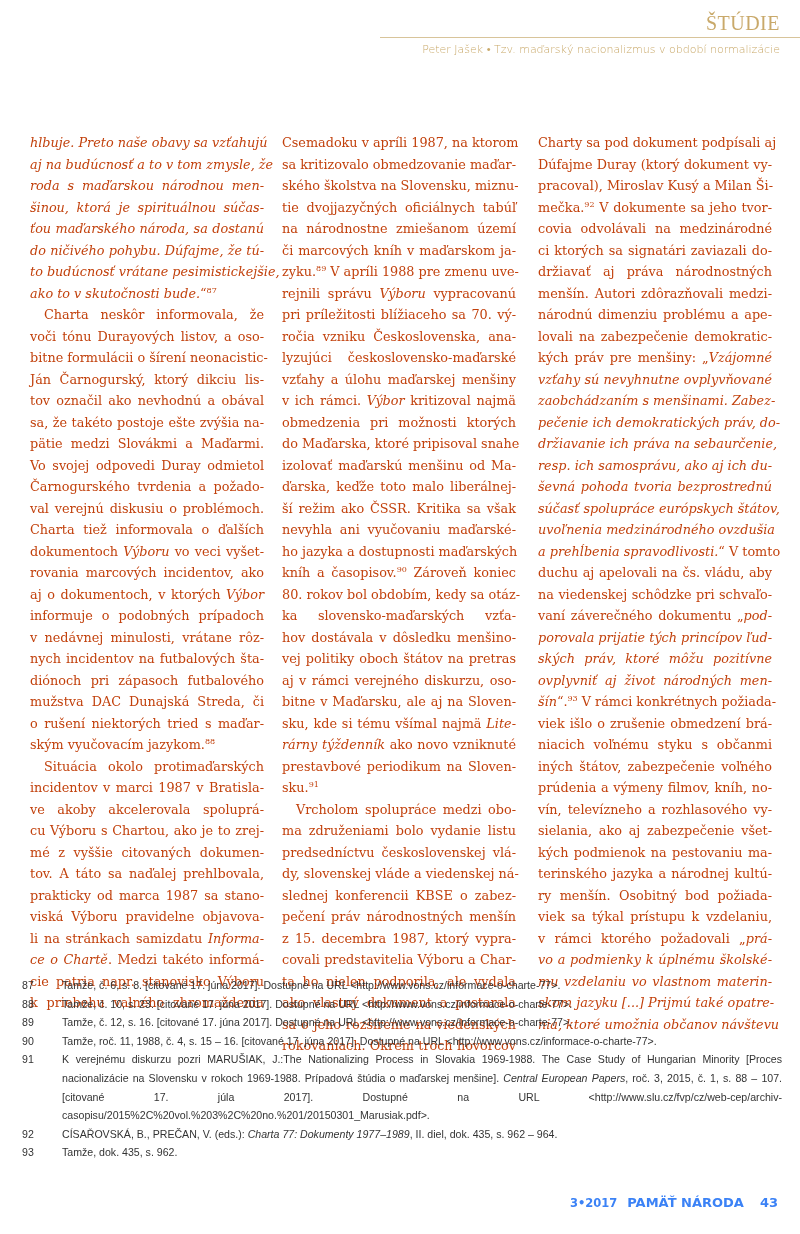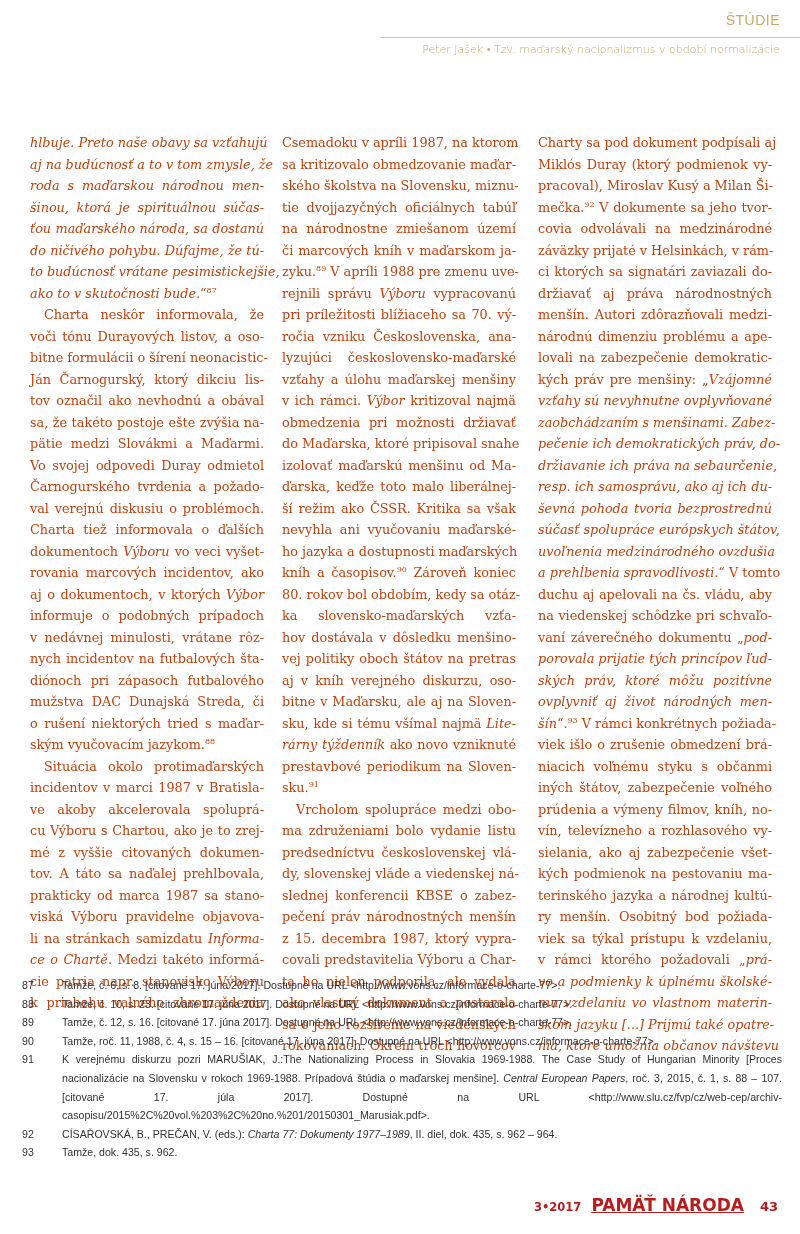"ŠTÚDIE" .section { font-family: Liberation Sans, sans-serif -> Liberation Serif, serif; font-size: 14px -> 20px }
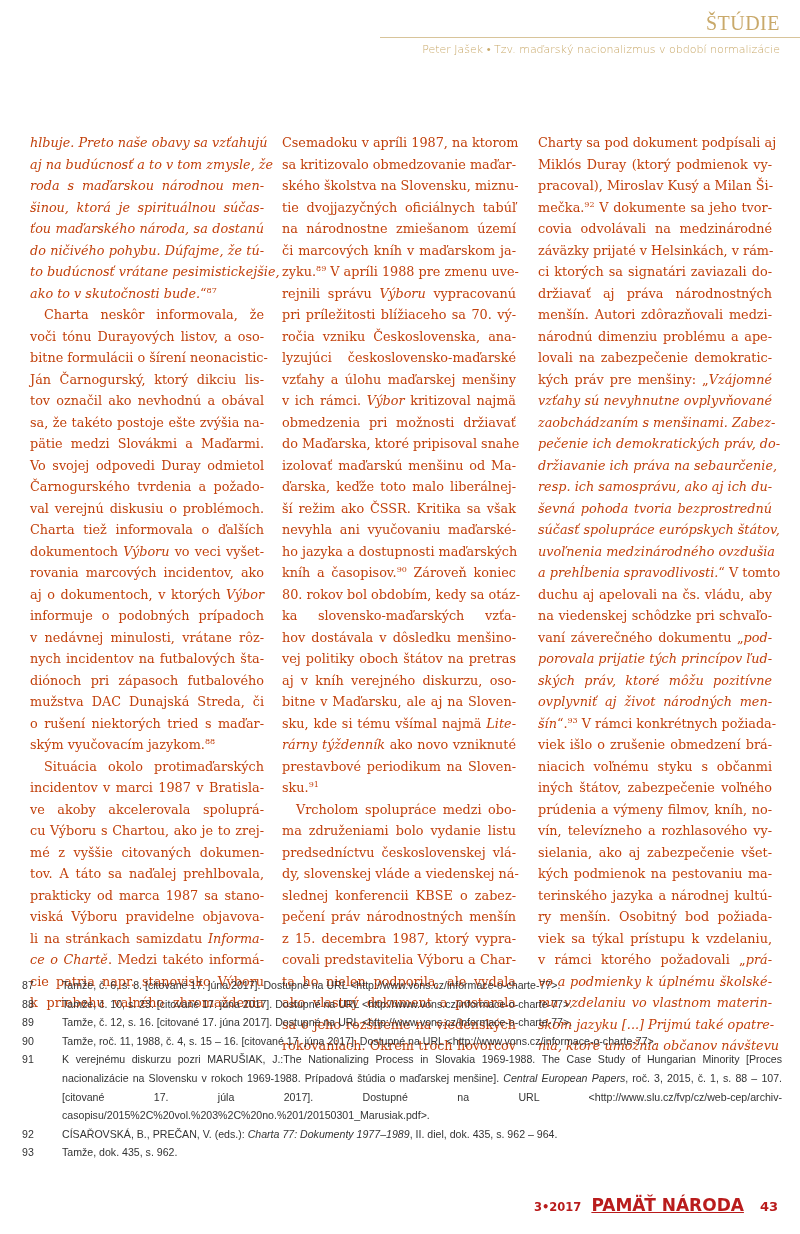"Miklós Duray (ktorý podmienok vy-" span.line { text: Miklós Duray (ktorý podmienok -> Dúfajme Duray (ktorý dokument }
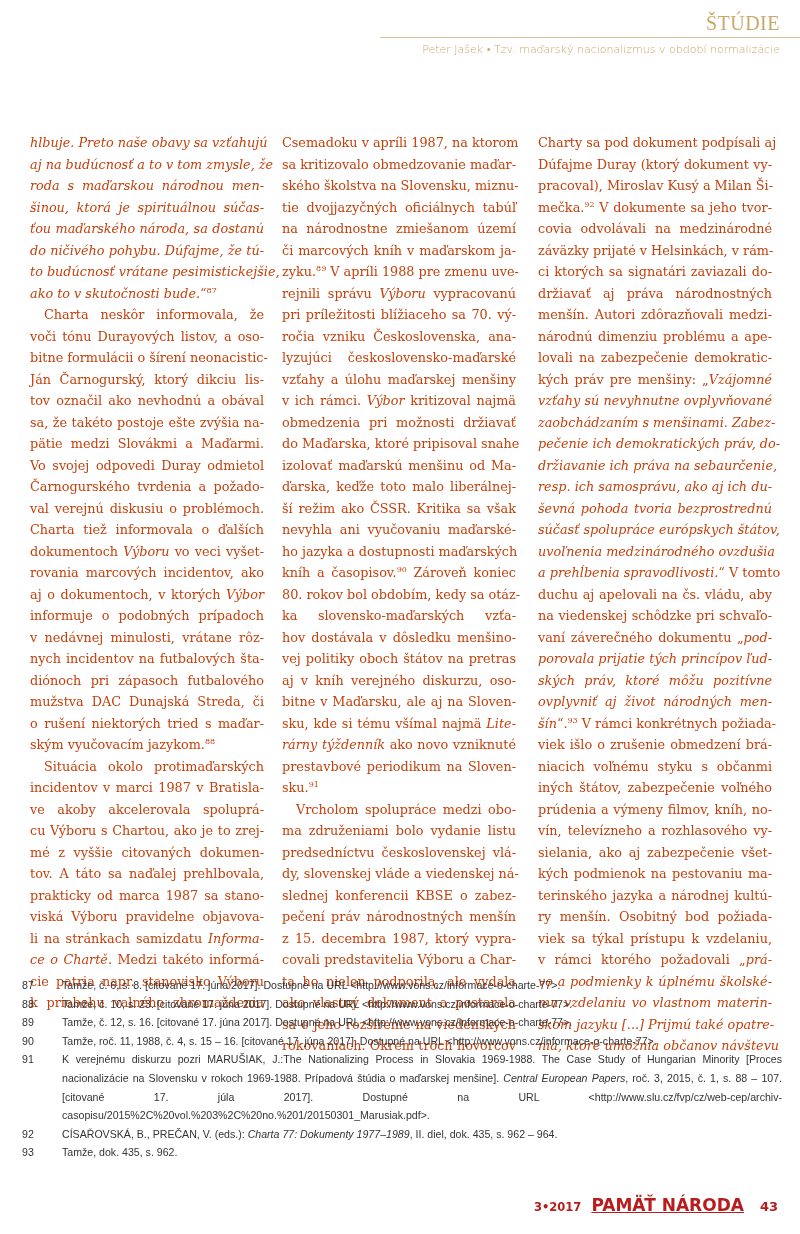"záväzky prijaté v Helsinkách, v" span.line { html: <span>záväzky prijaté v Helsinkách, v rám-</span> -> none }
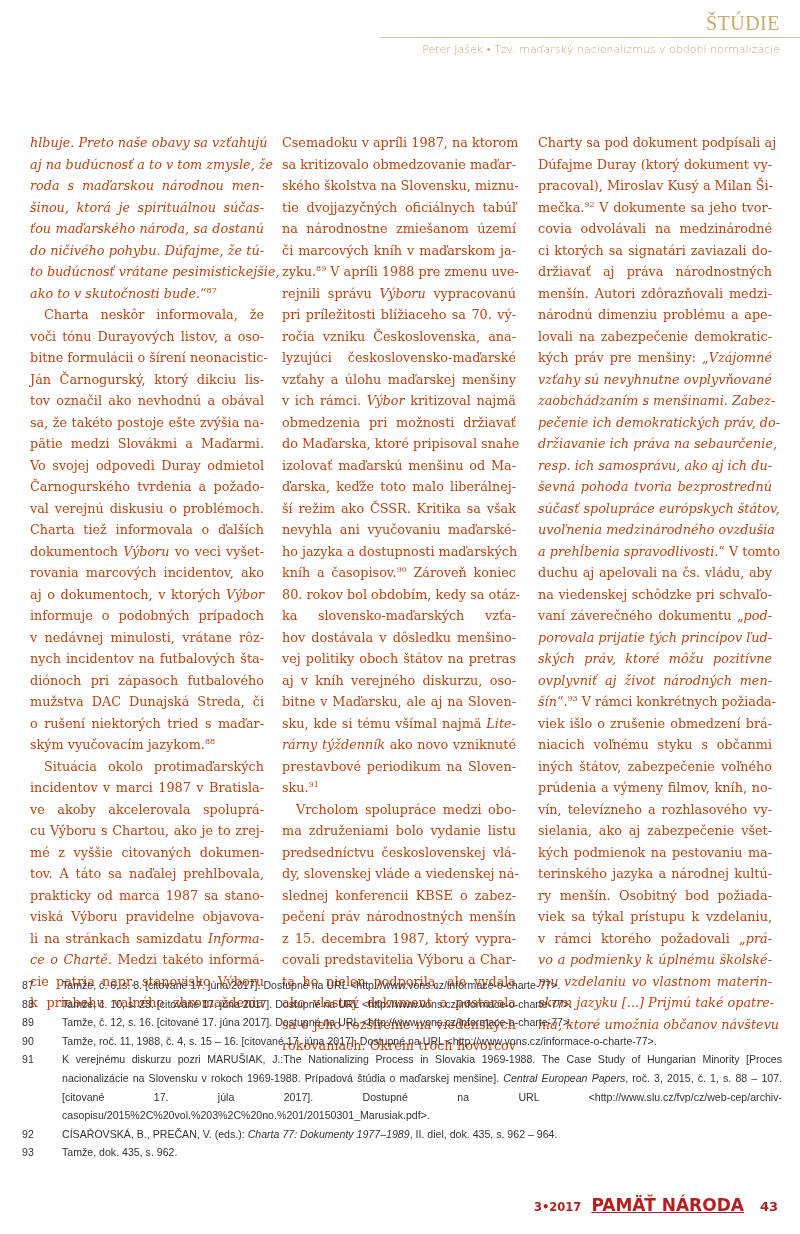"obmedzenia pri možnosti držiavať" span.line { text: držiavať -> ktorých }
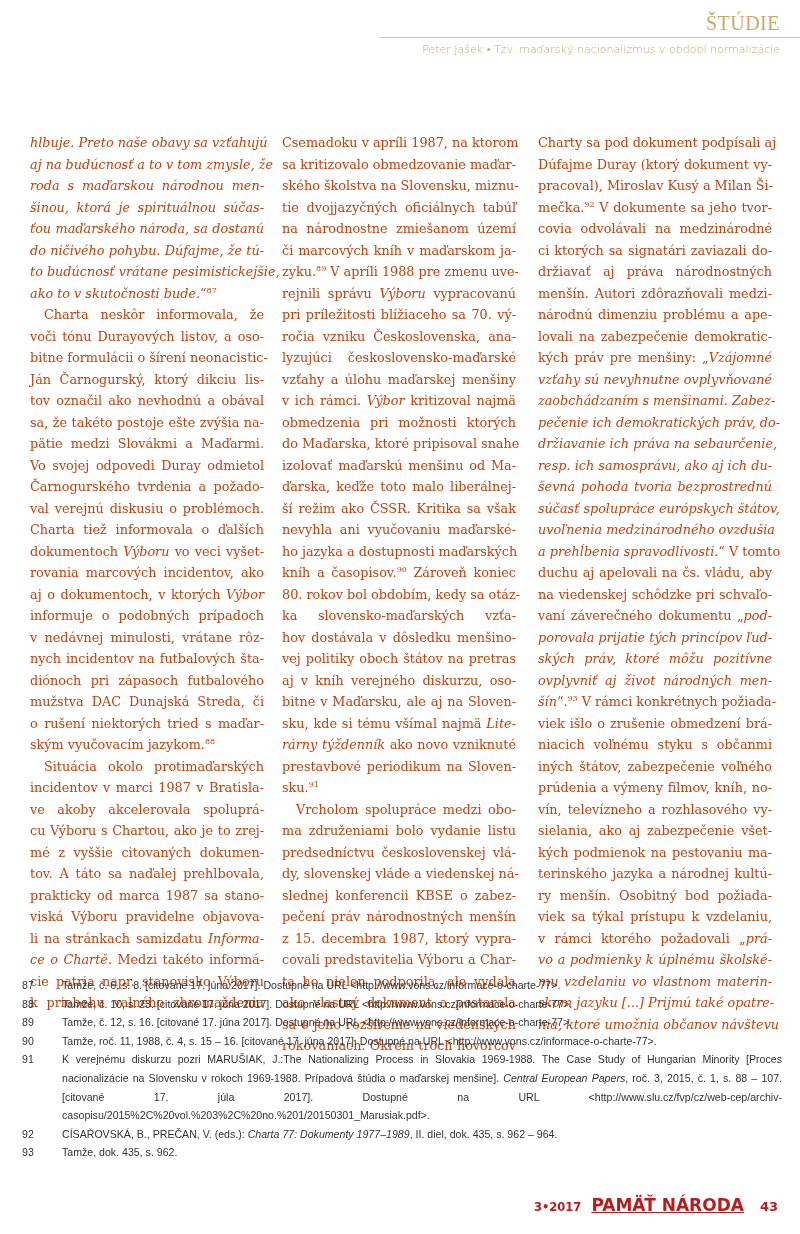"aj v kníh verejného diskurzu," span.line { text: kníh -> rámci }
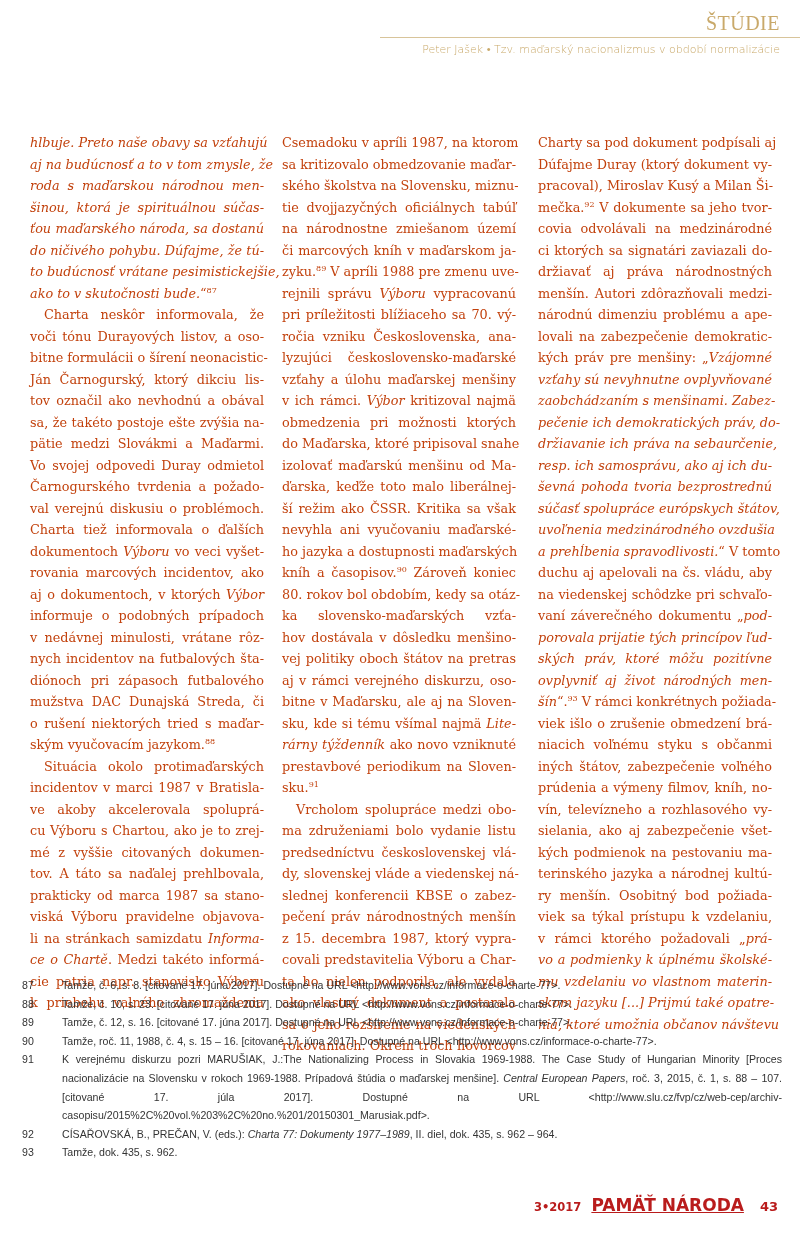"3•2017" .footer { color: #b91c1c -> #3b82f6 }
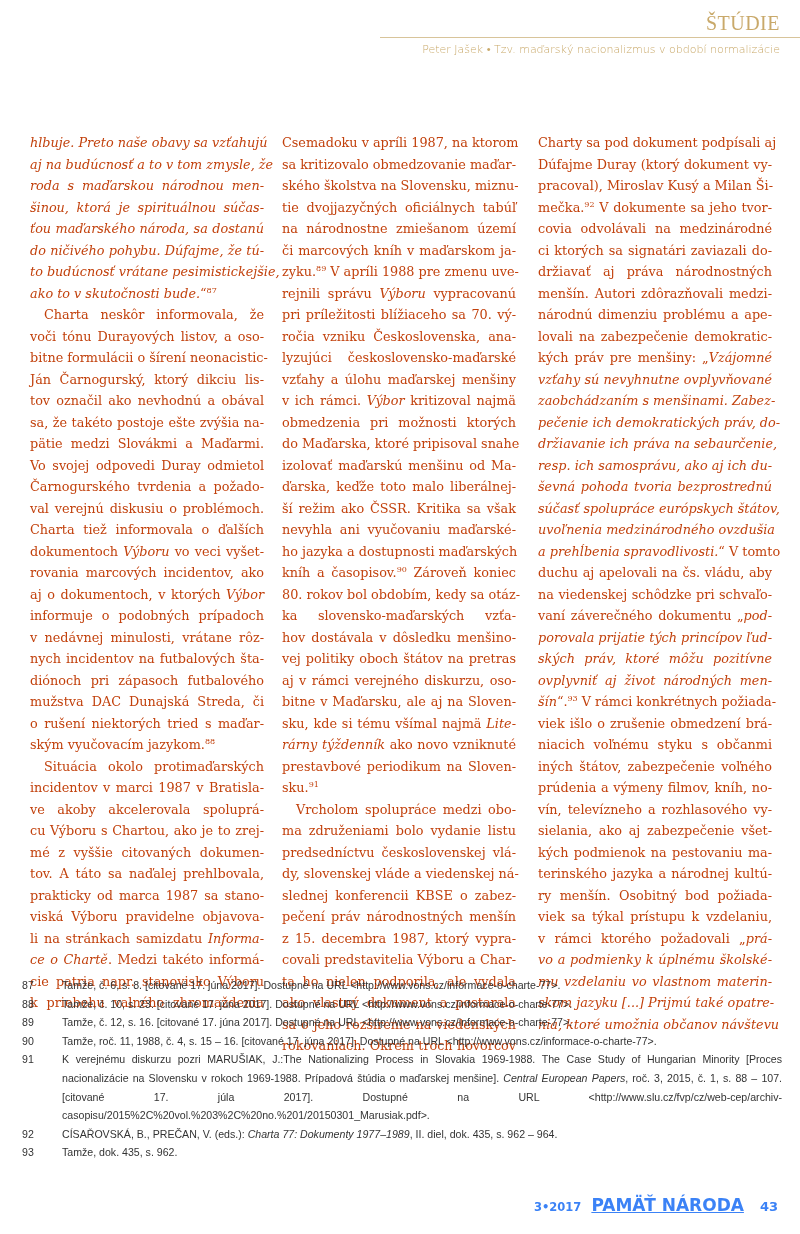"PAMÄŤ NÁRODA" .footer .mag { font-size: 17px -> 13px; text-decoration: underline -> none }
